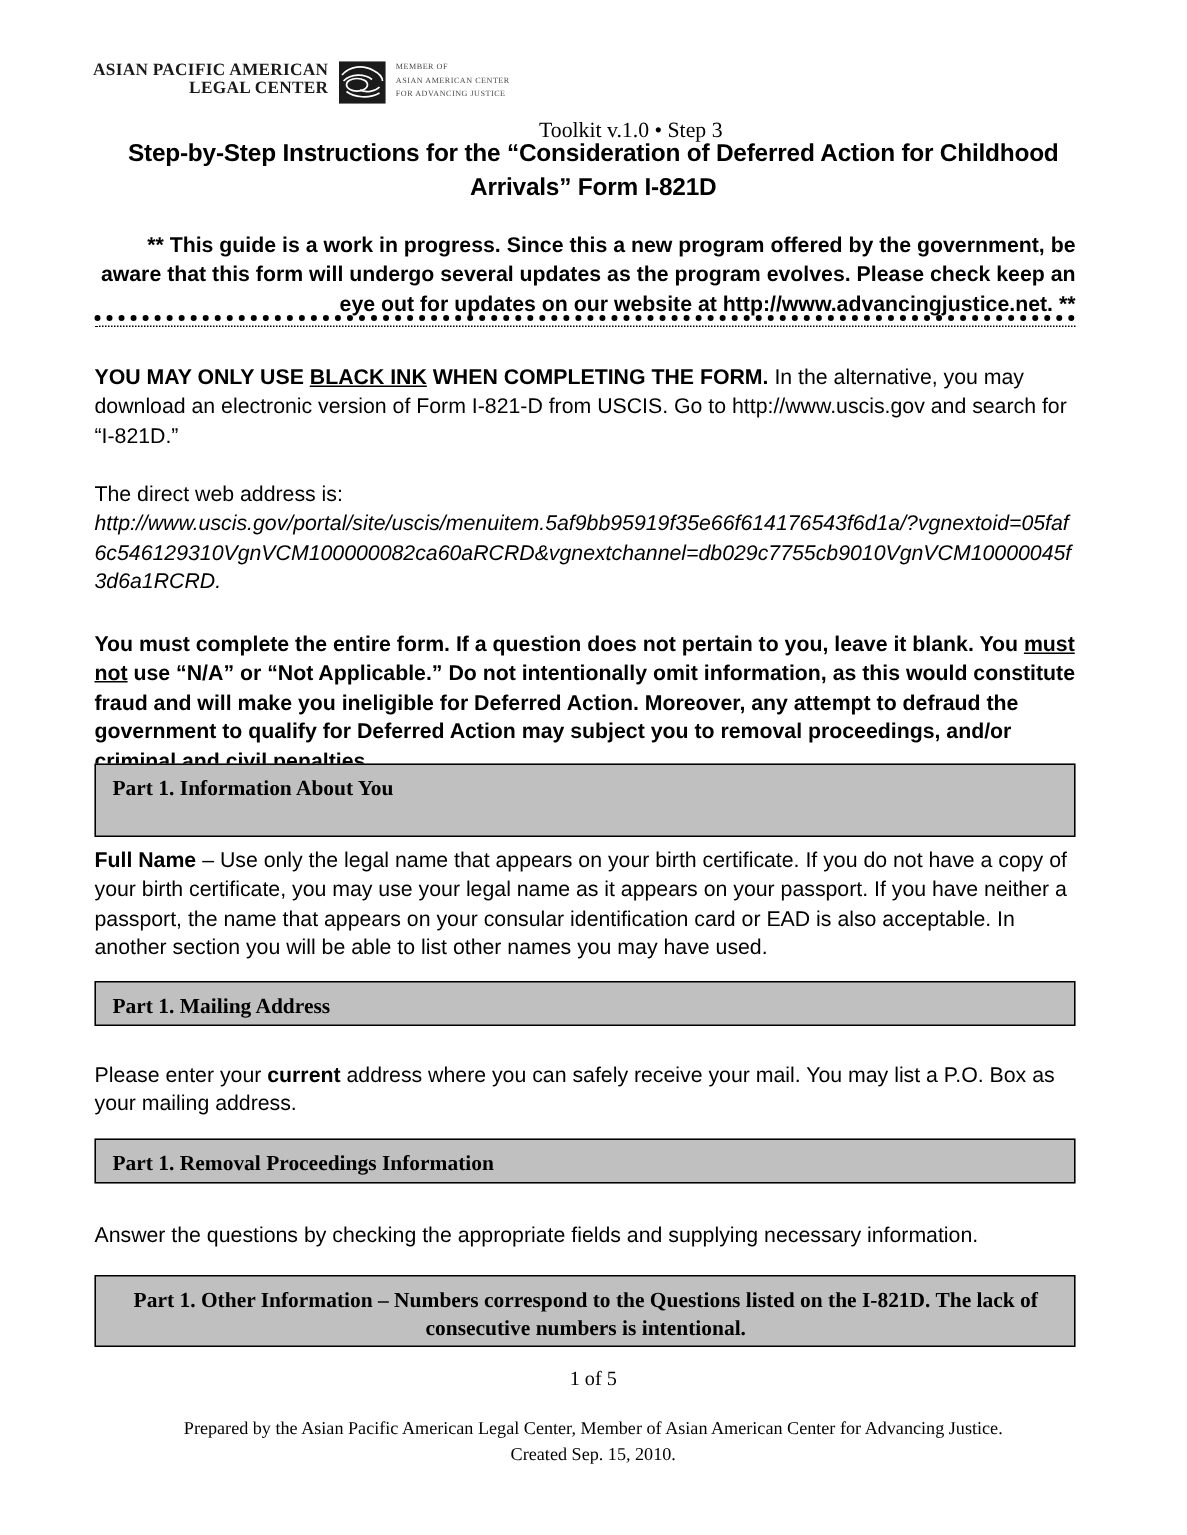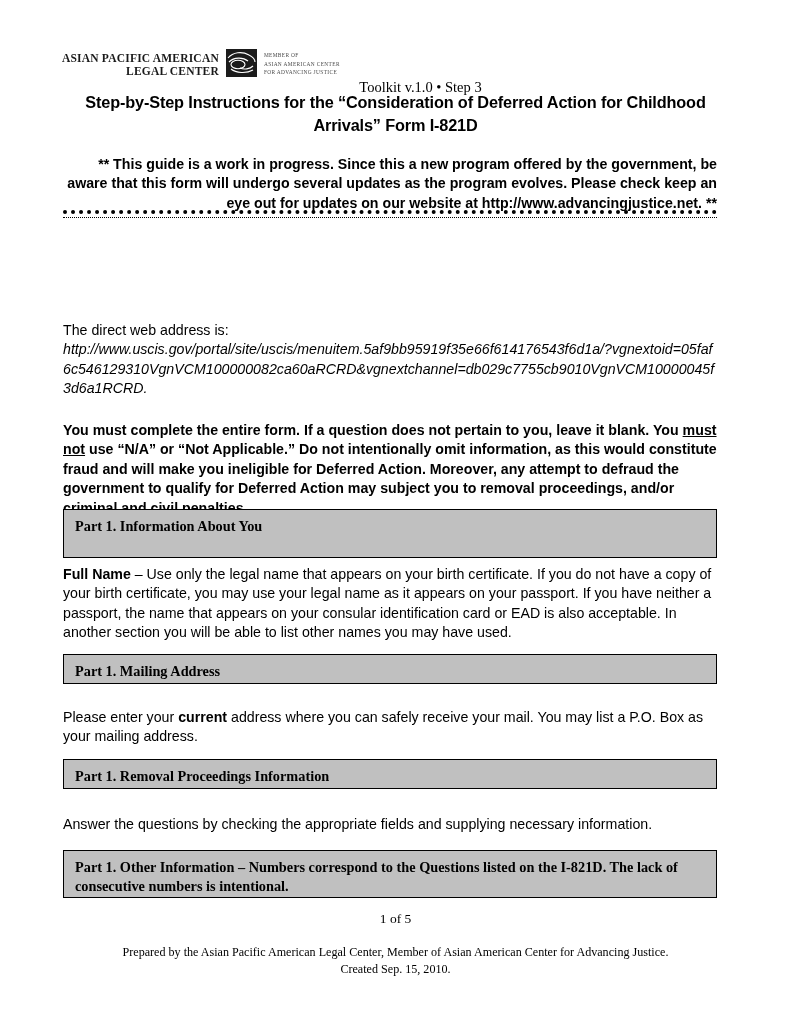"ASIAN PACIFIC AMERICAN" .logo { align-items: flex-end -> flex-start }
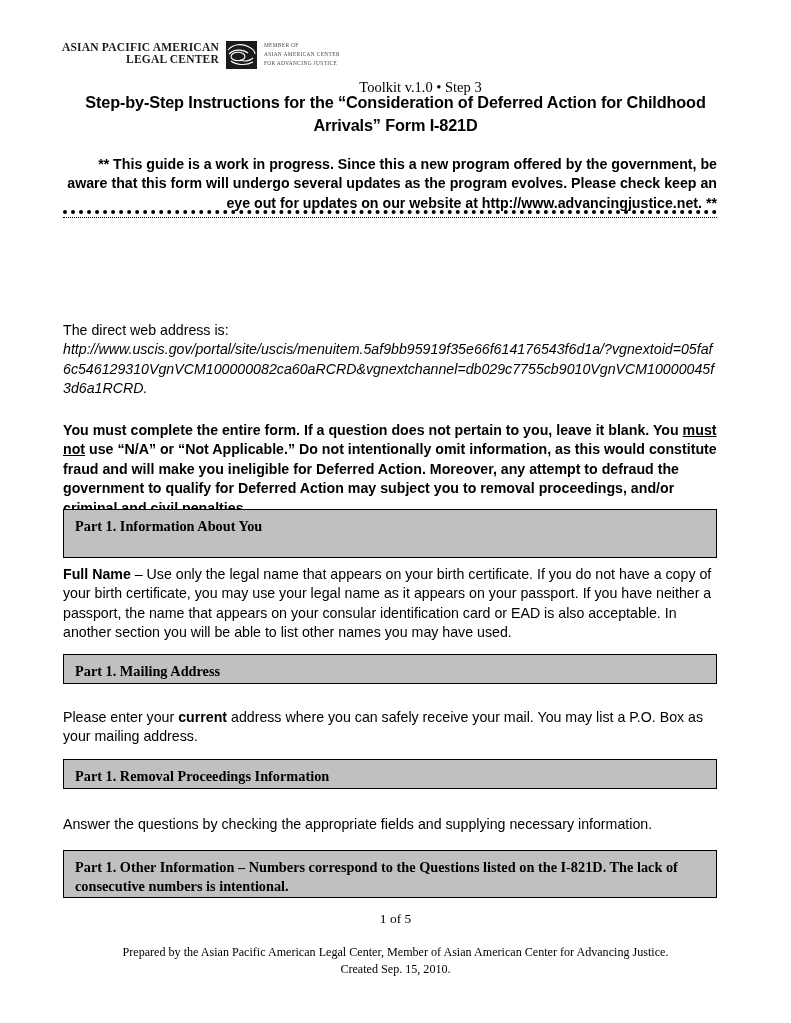"YOU MAY ONLY USE BLACK" div.col { html: none -> <div> <p><b>YOU MAY ONLY USE </b><b>BLACK INK</b><b> WHEN COMPLETING THE FORM.</b><span> In the alternative, you may download an electronic version of Form I-821-D from USCIS. Go to http://www.uscis.gov and search for “I-821D.”</span></p> </div> }
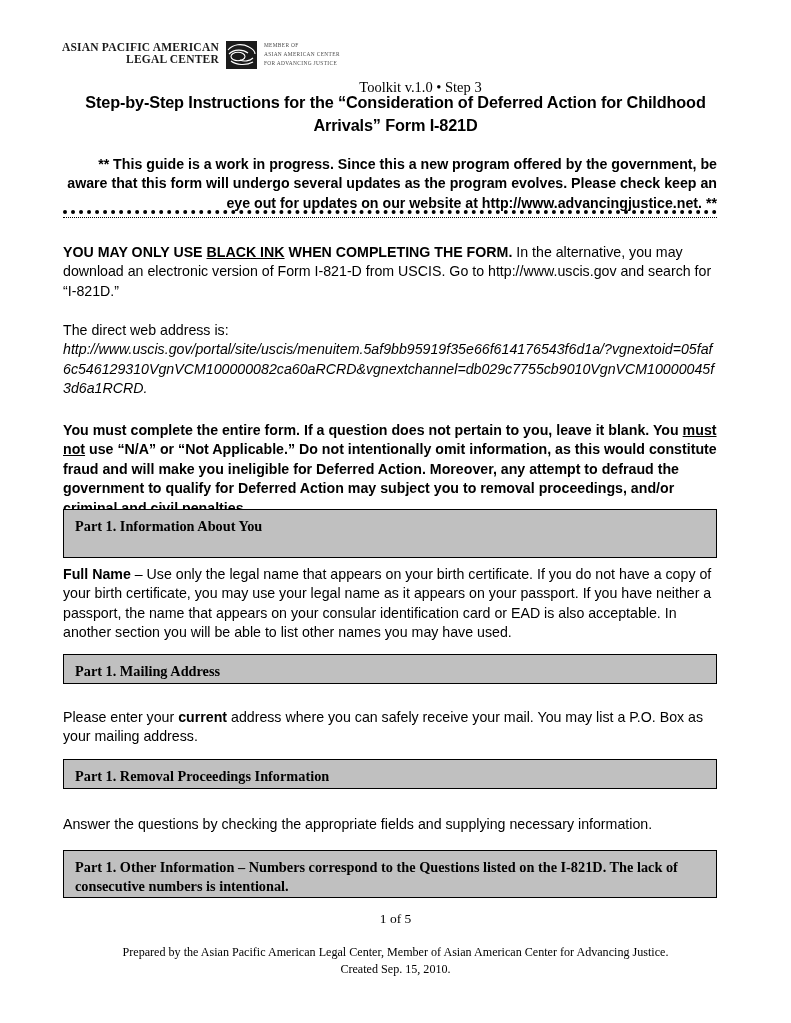"Part 1. Other Information –" .bar-4 { text-align: none -> center }
